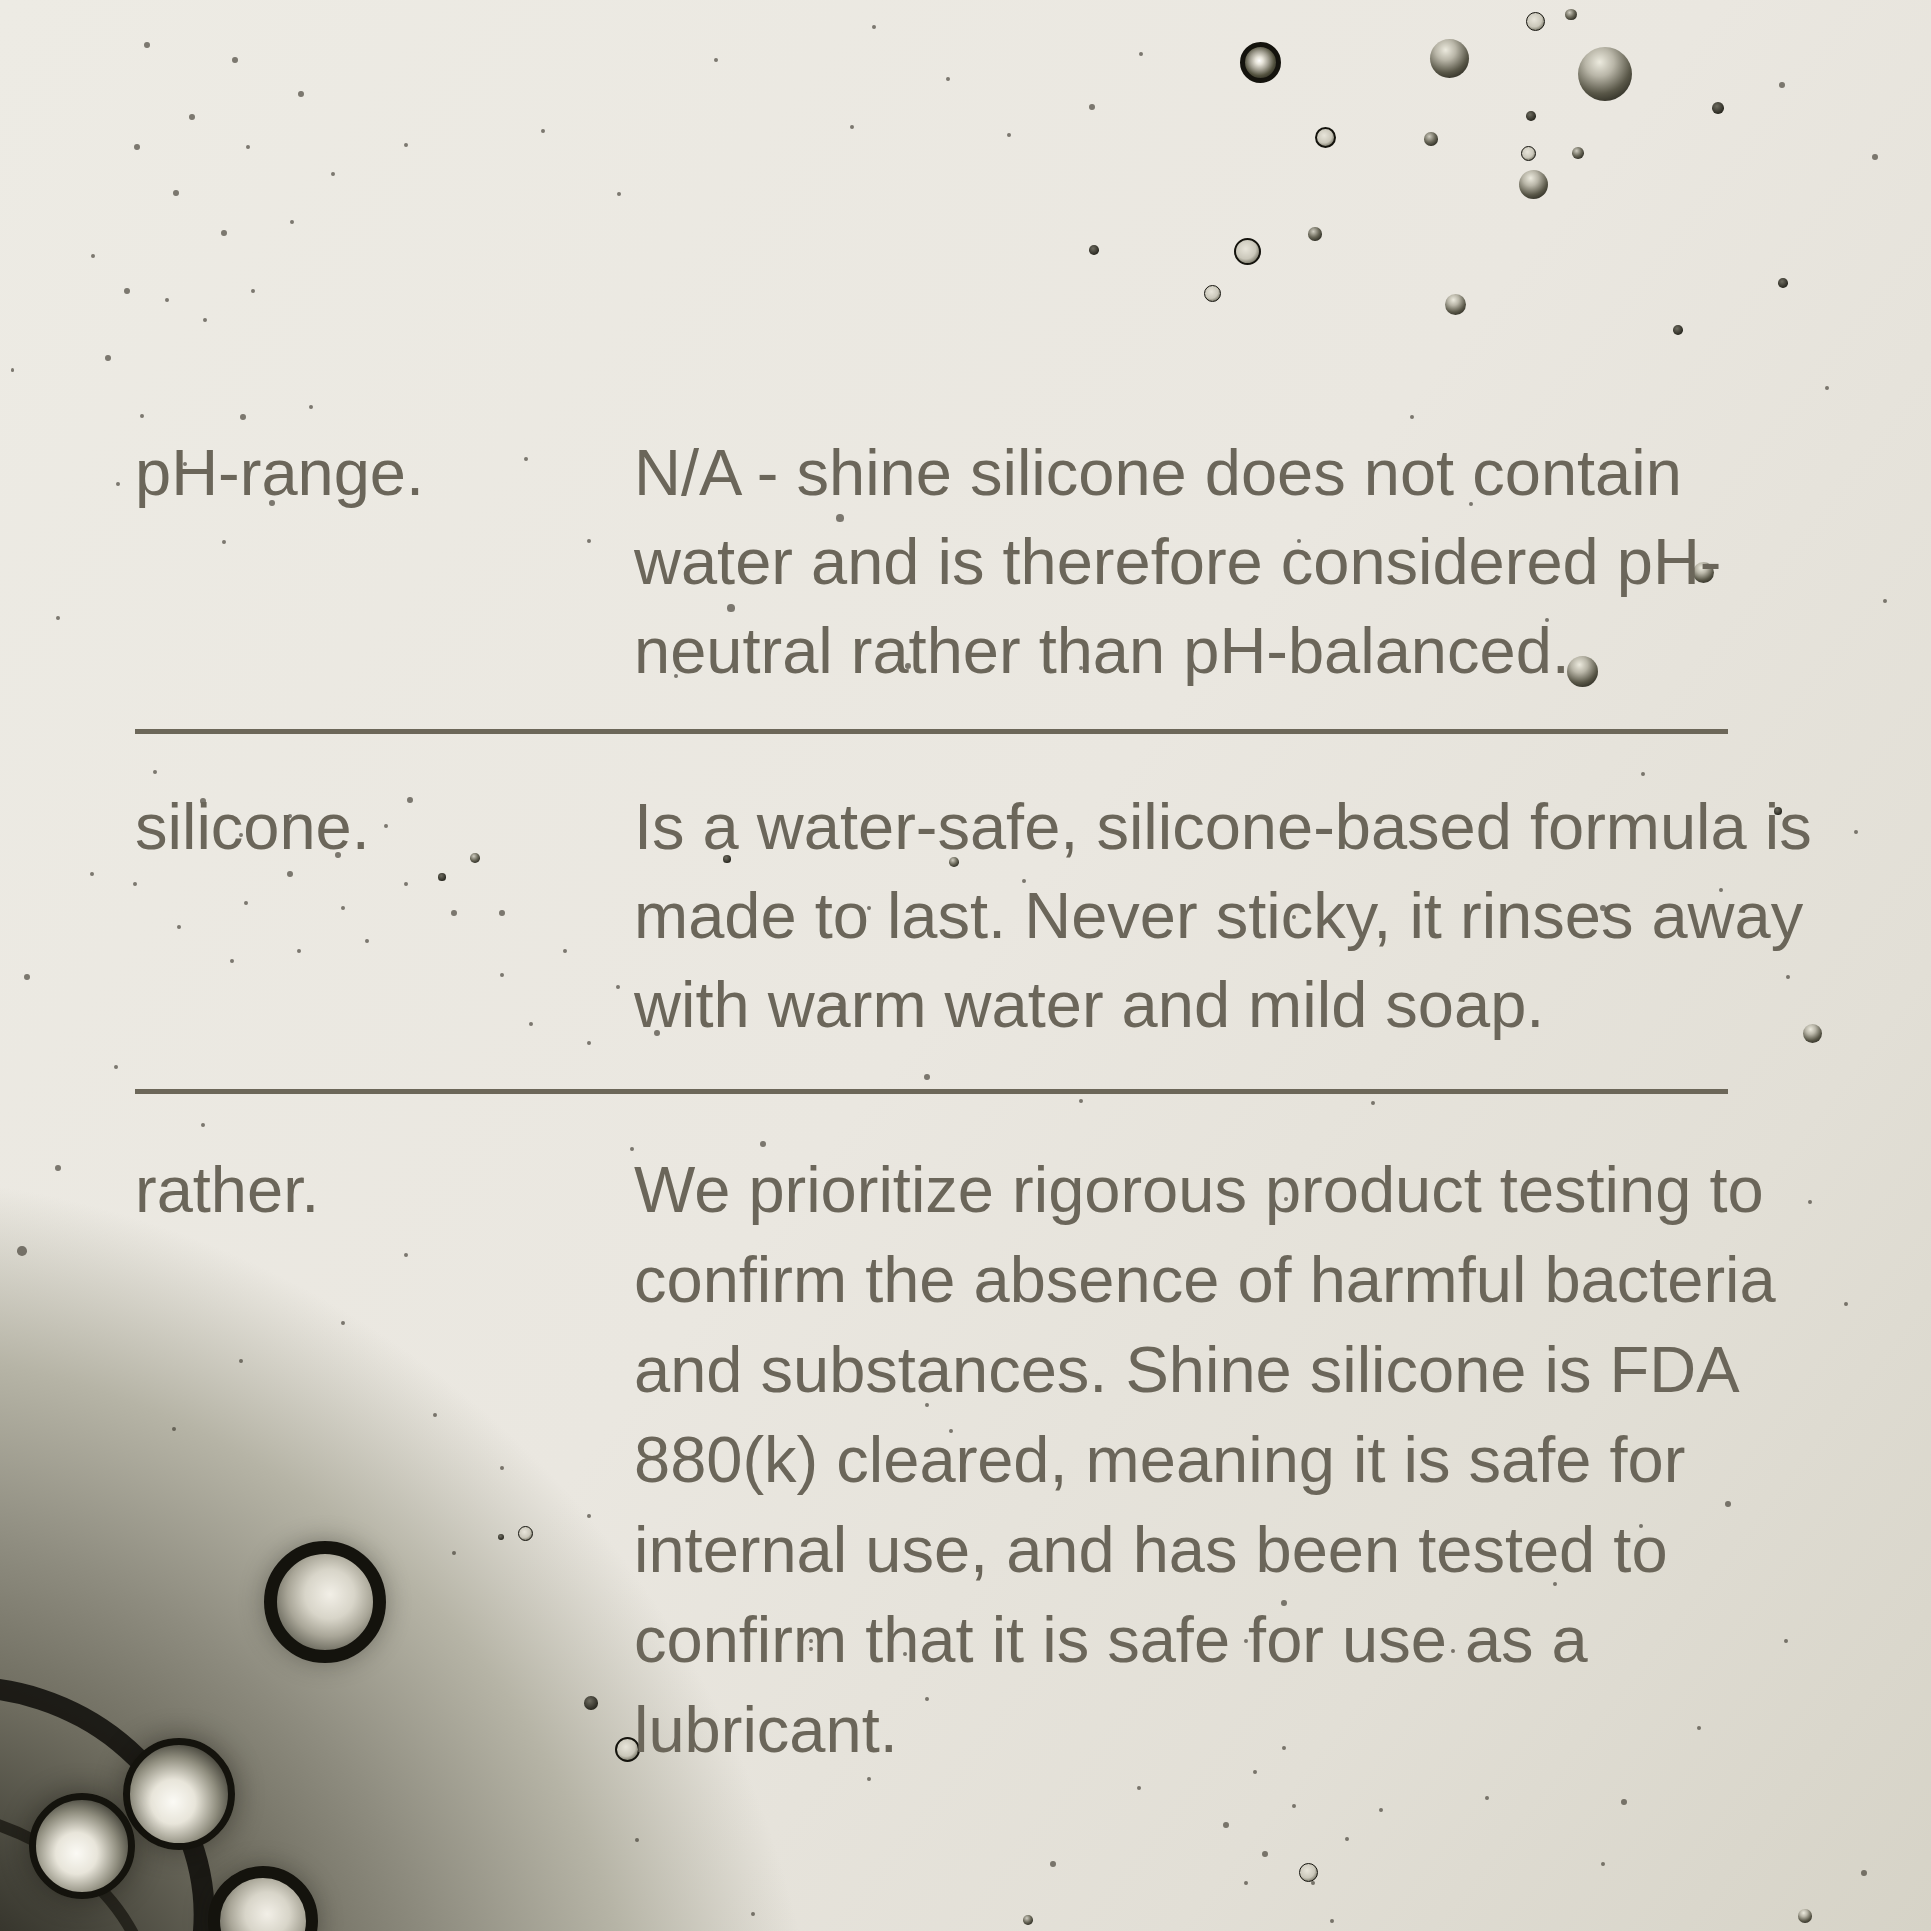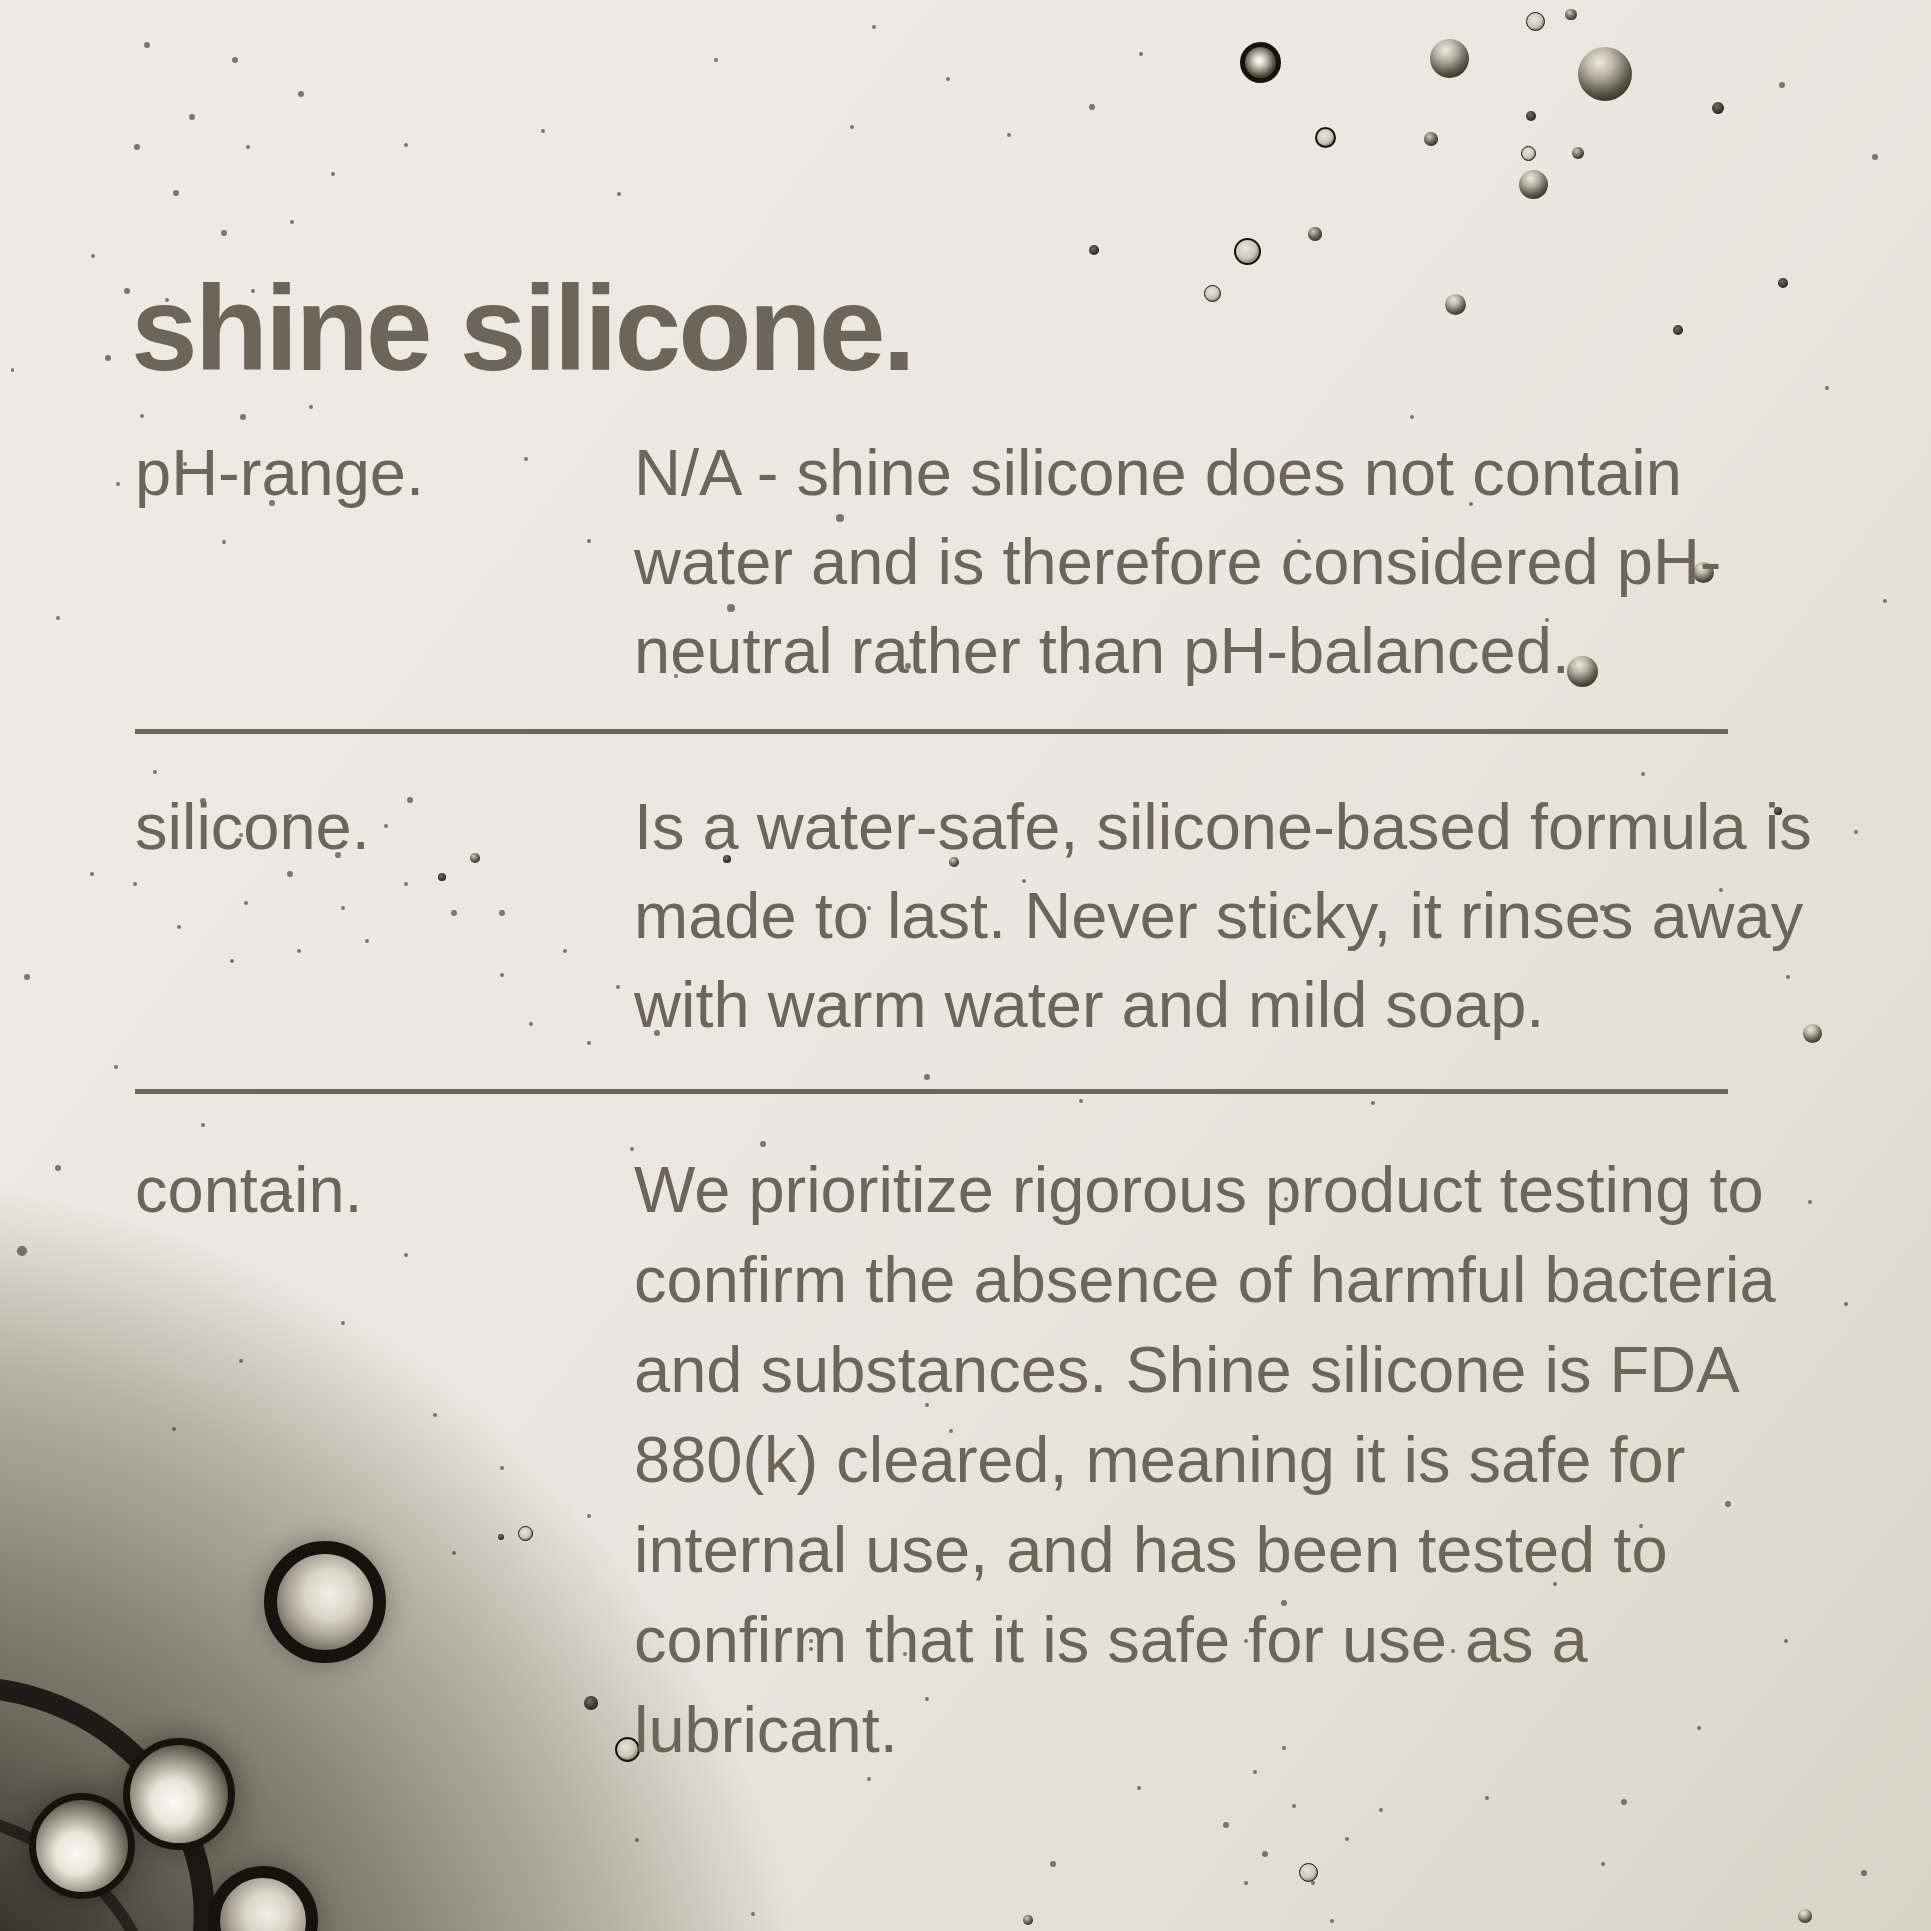"shine silicone." h1.title { html: <h1>shine silicone.</h1> -> none }
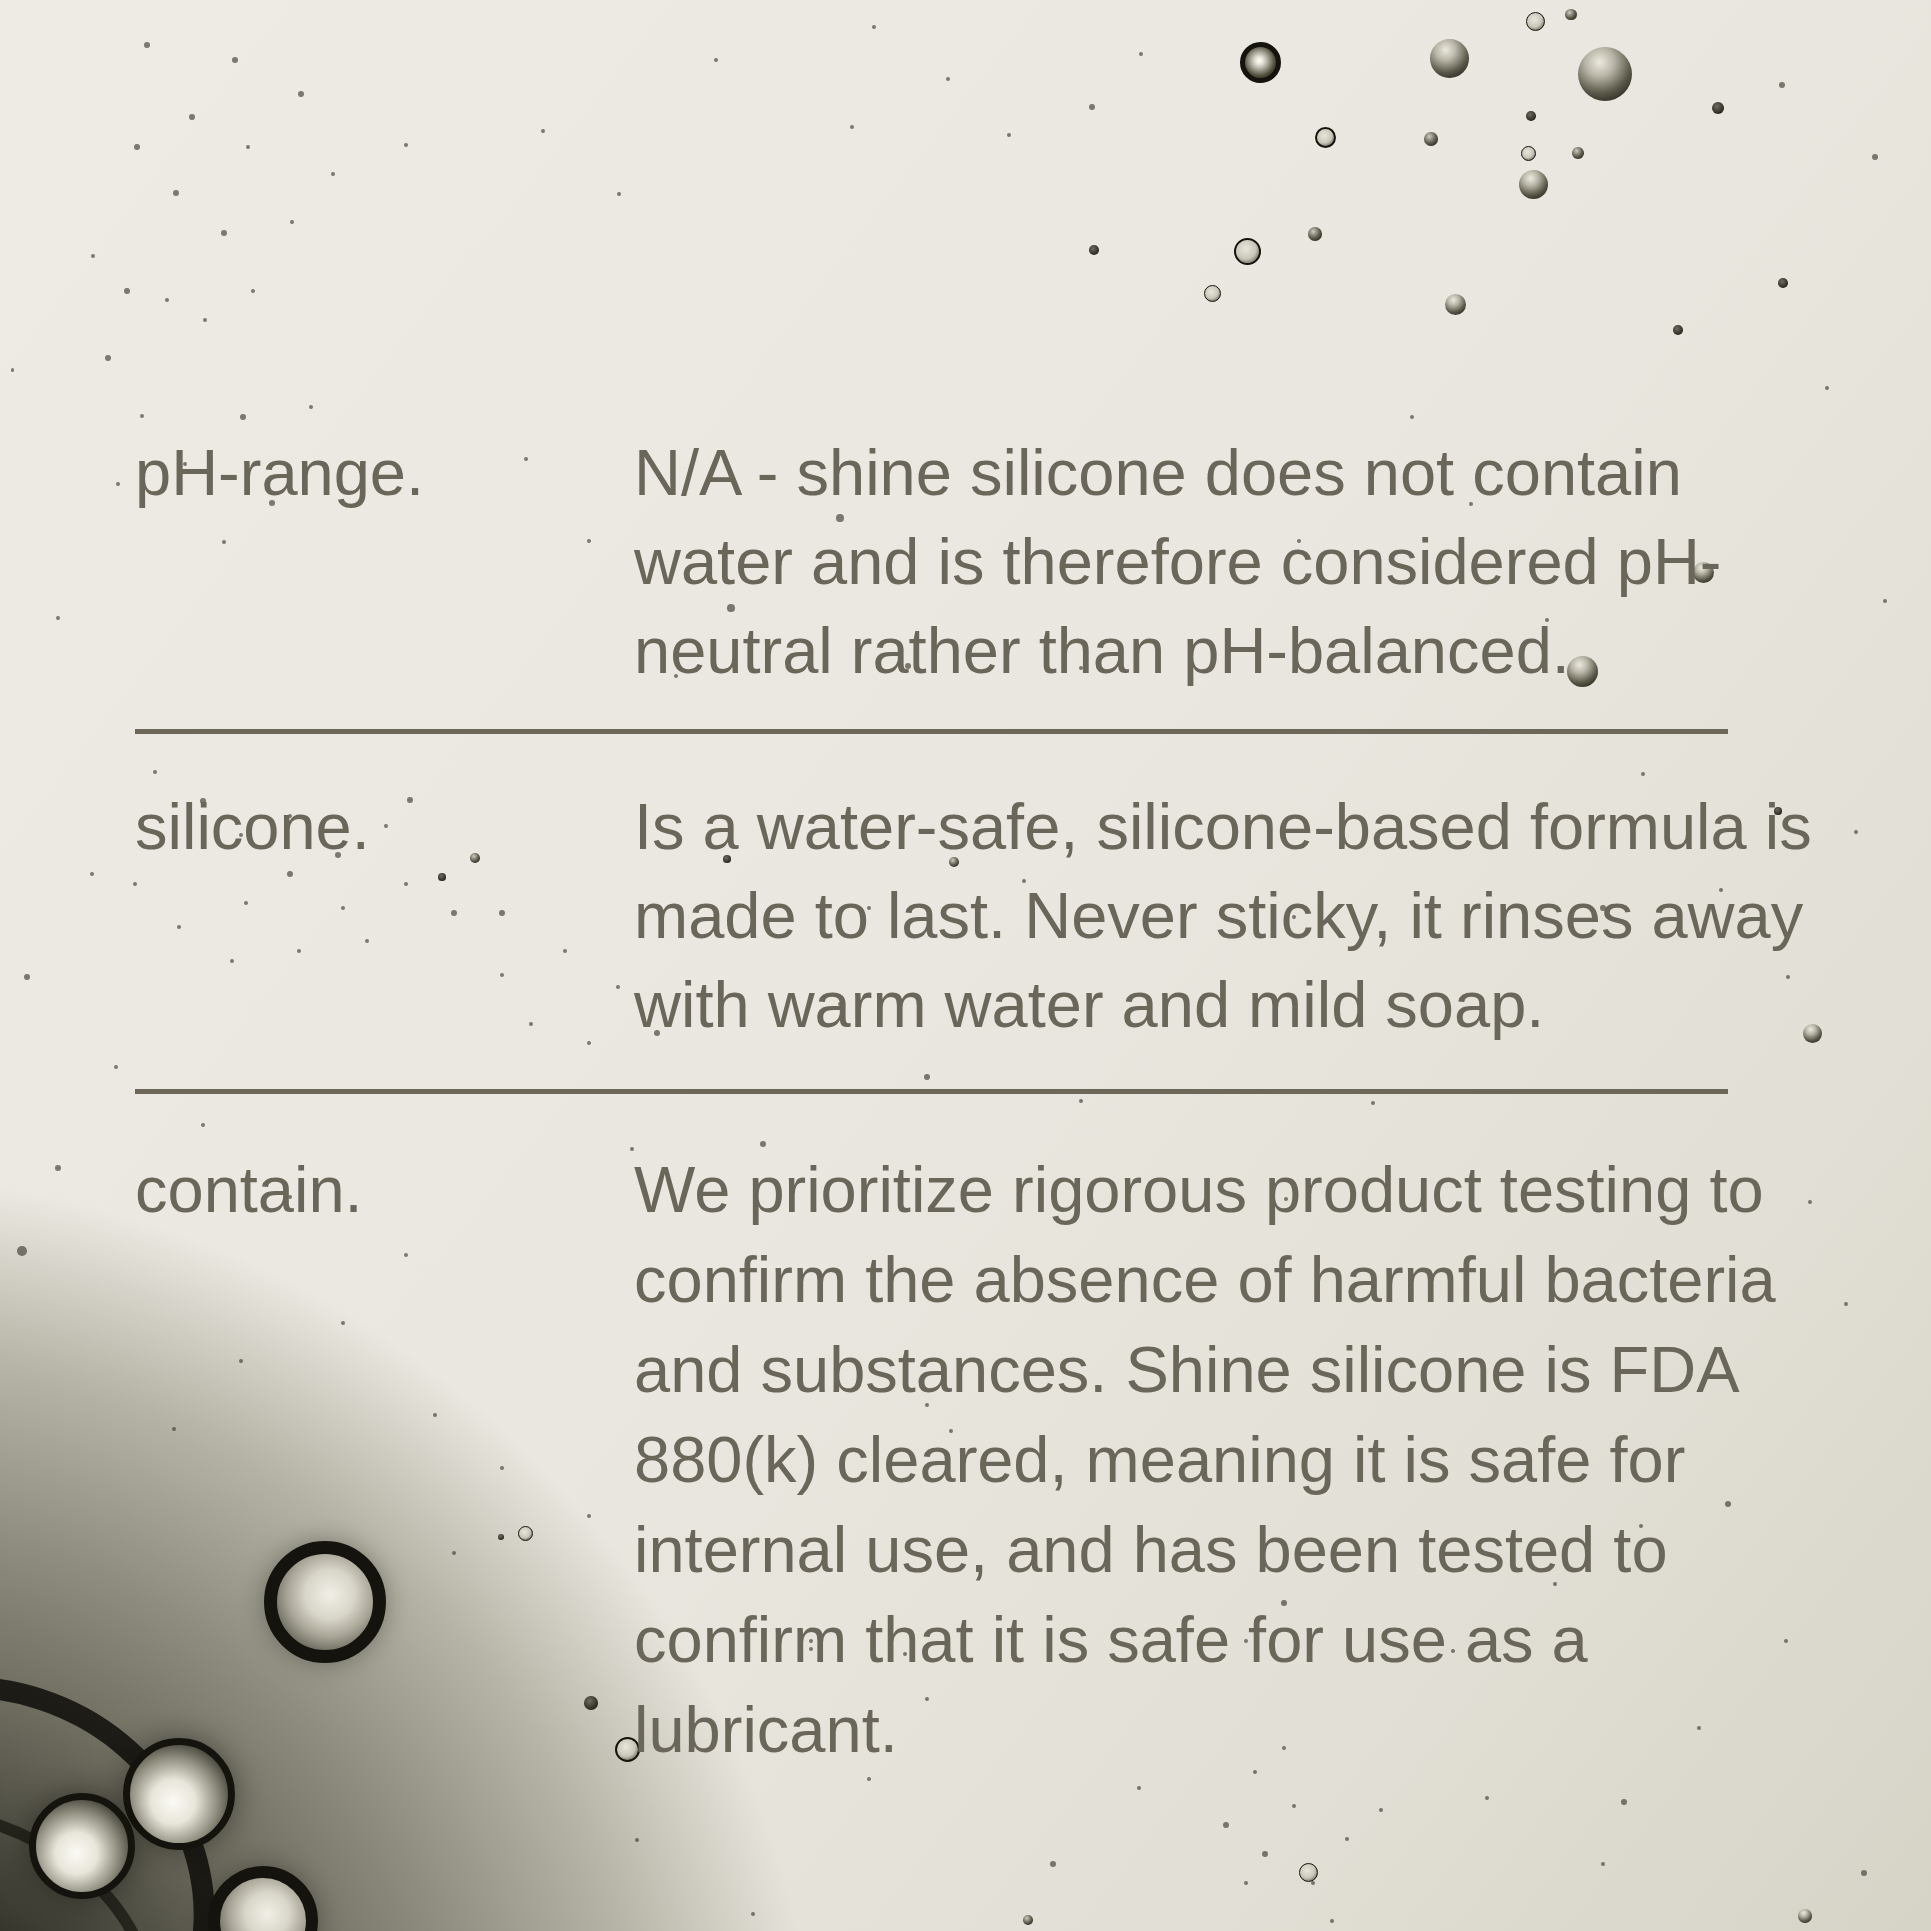"contain." span.row-label { text: contain -> rather }
